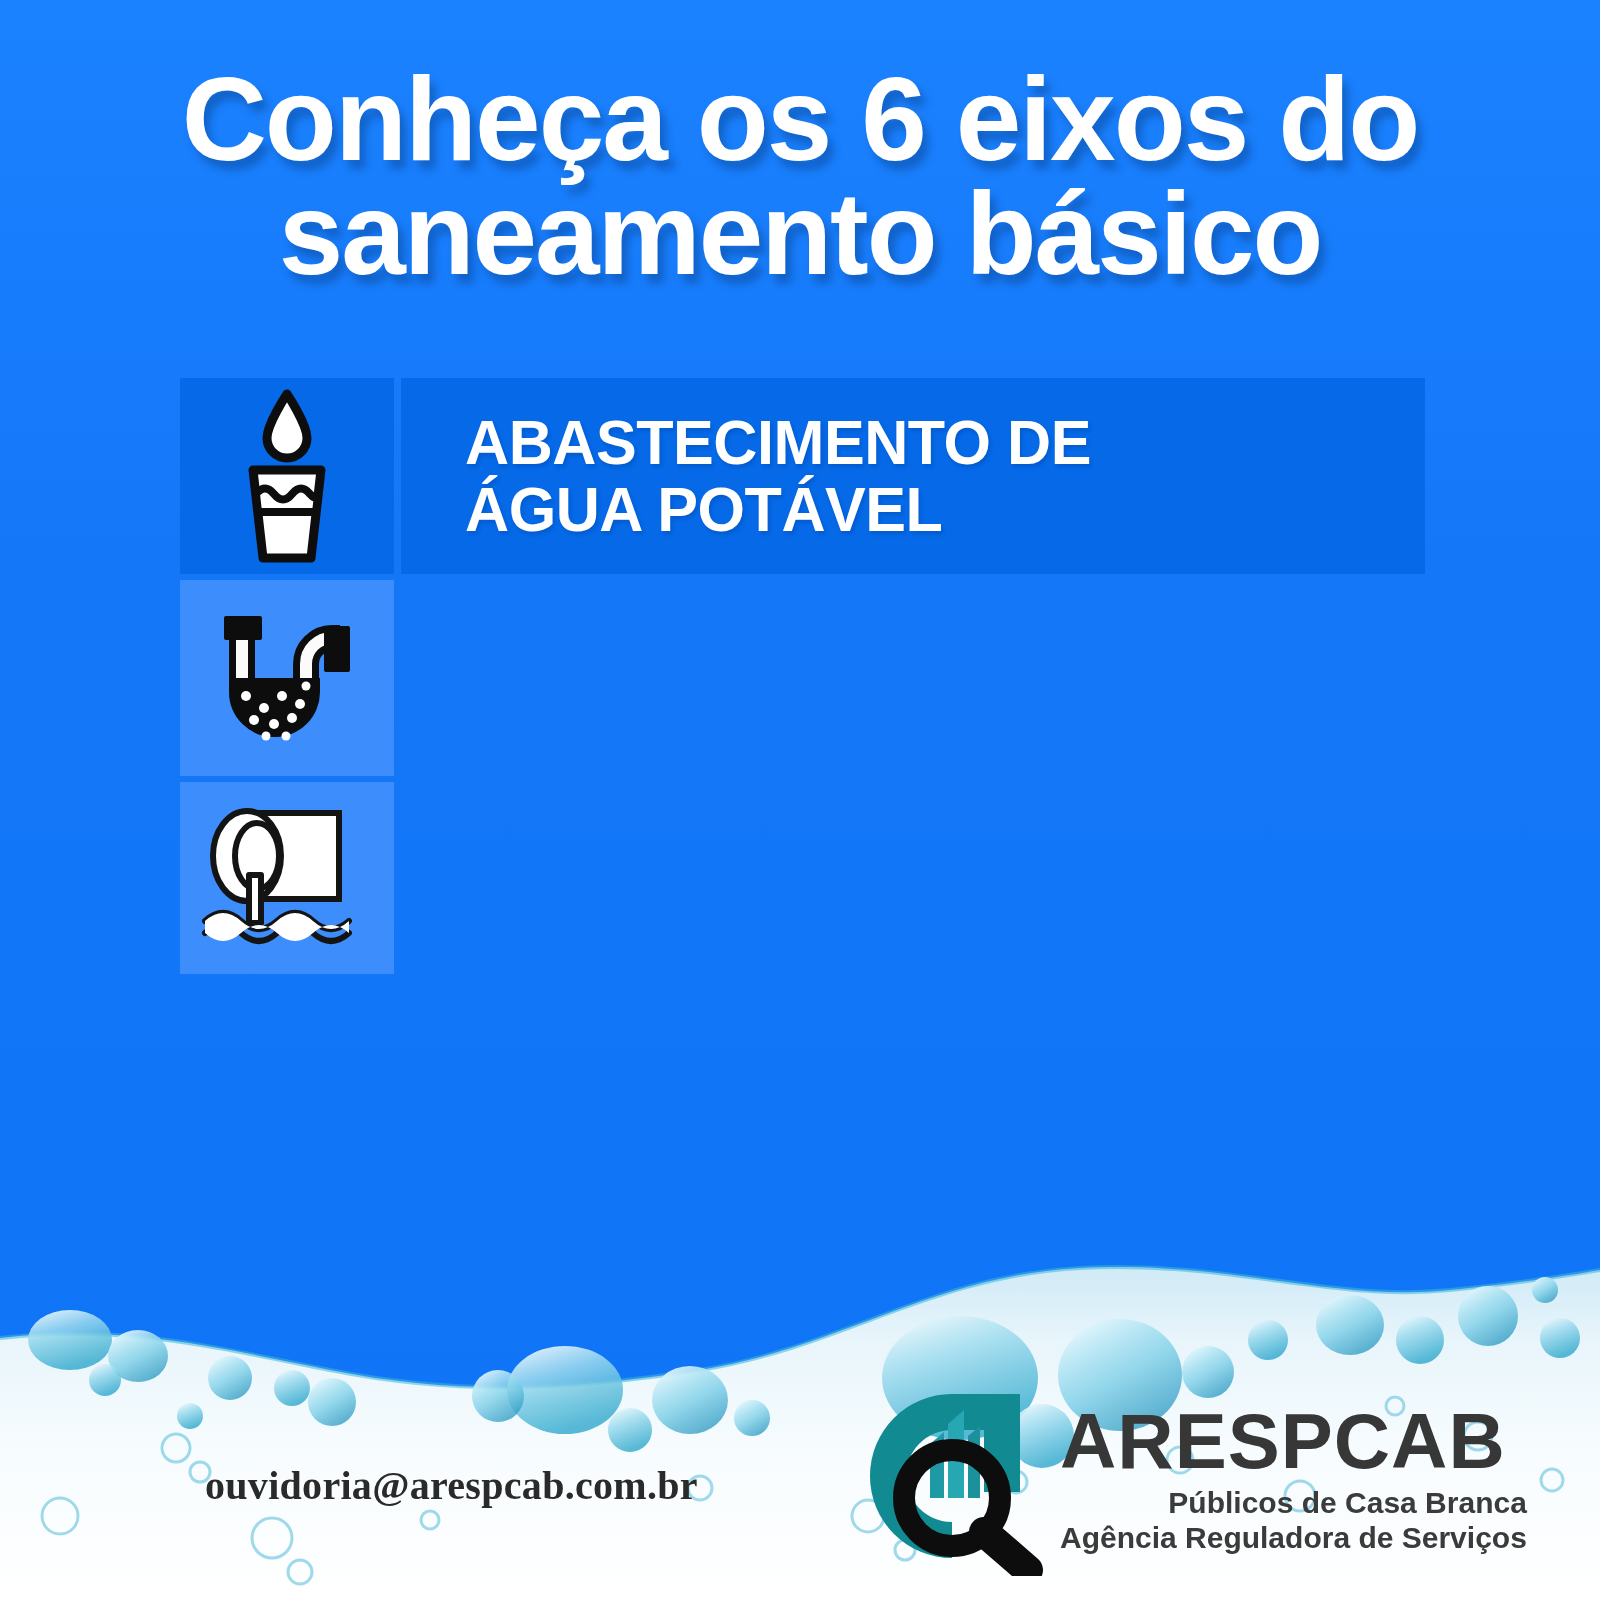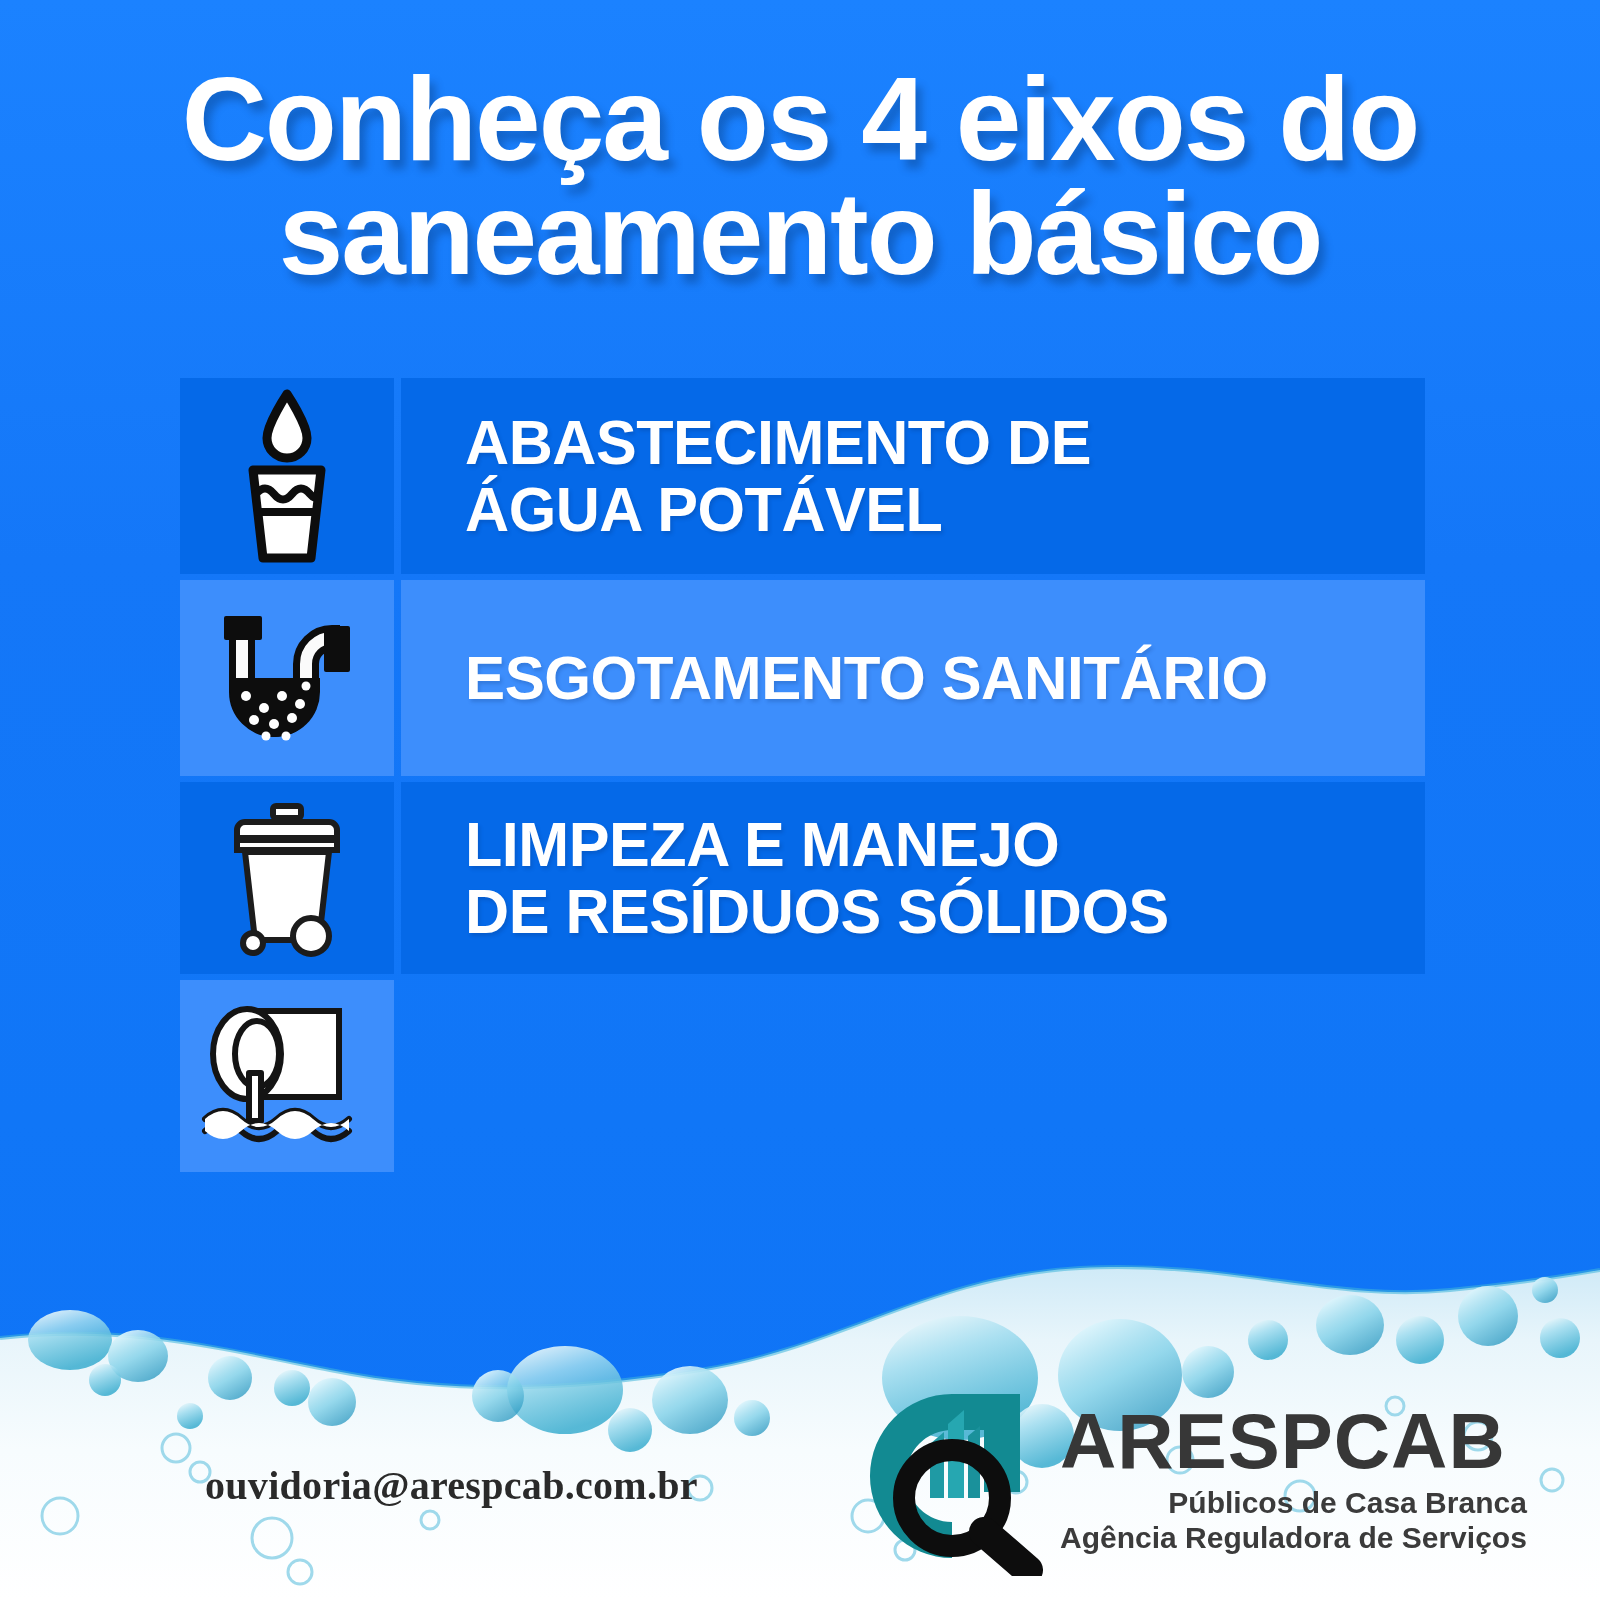"Conheça os 4 eixos do" span.title-line { text: 4 -> 6 }
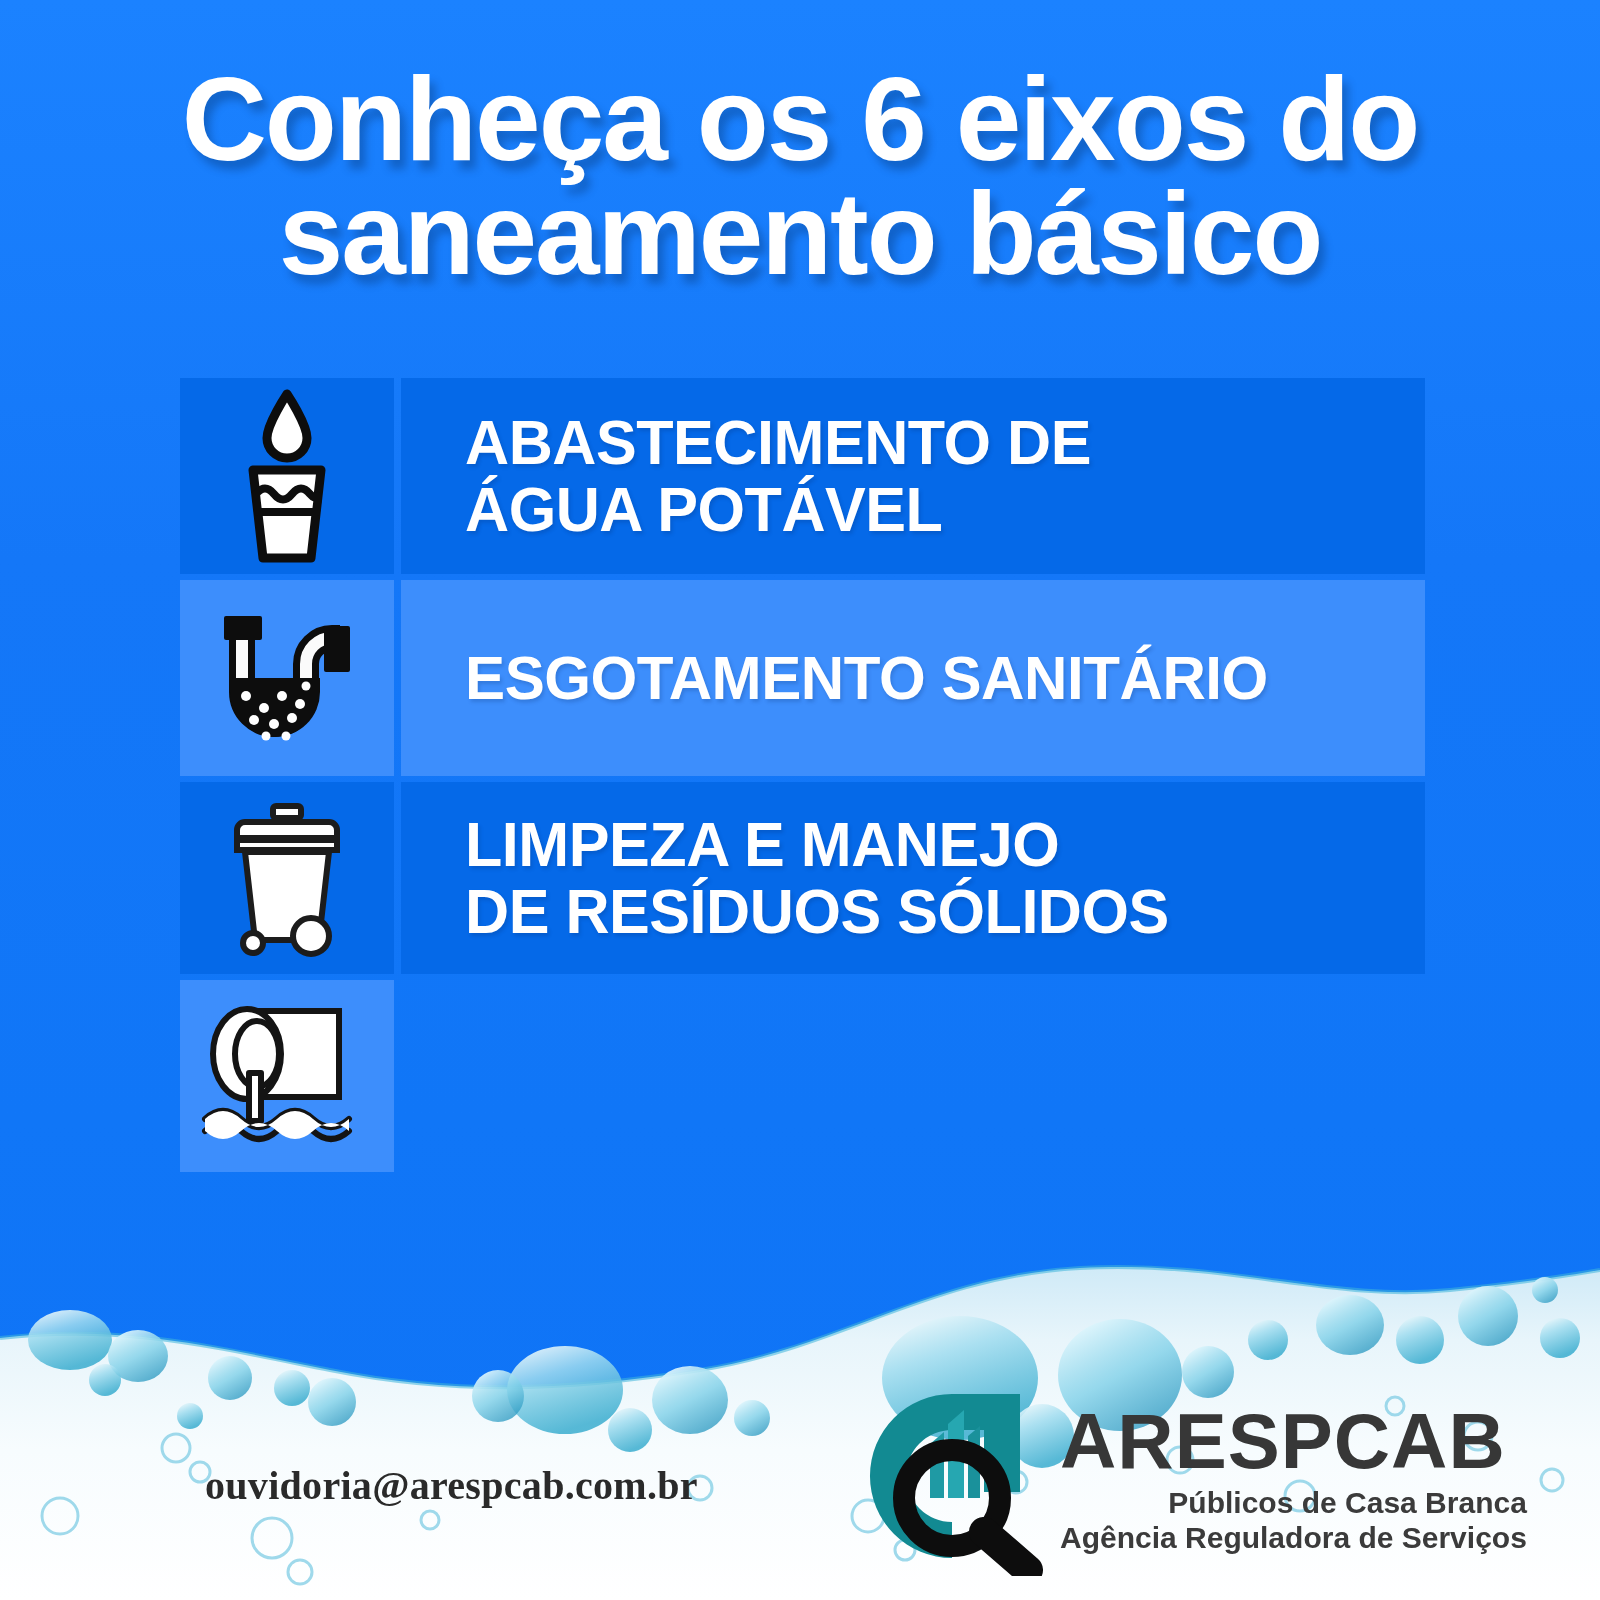"ESGOTAMENTO SANITÁRIO" div.text-cell { html: <div> <div> <span>ESGOTAMENTO SANITÁRIO</span> </div> </div> -> none }
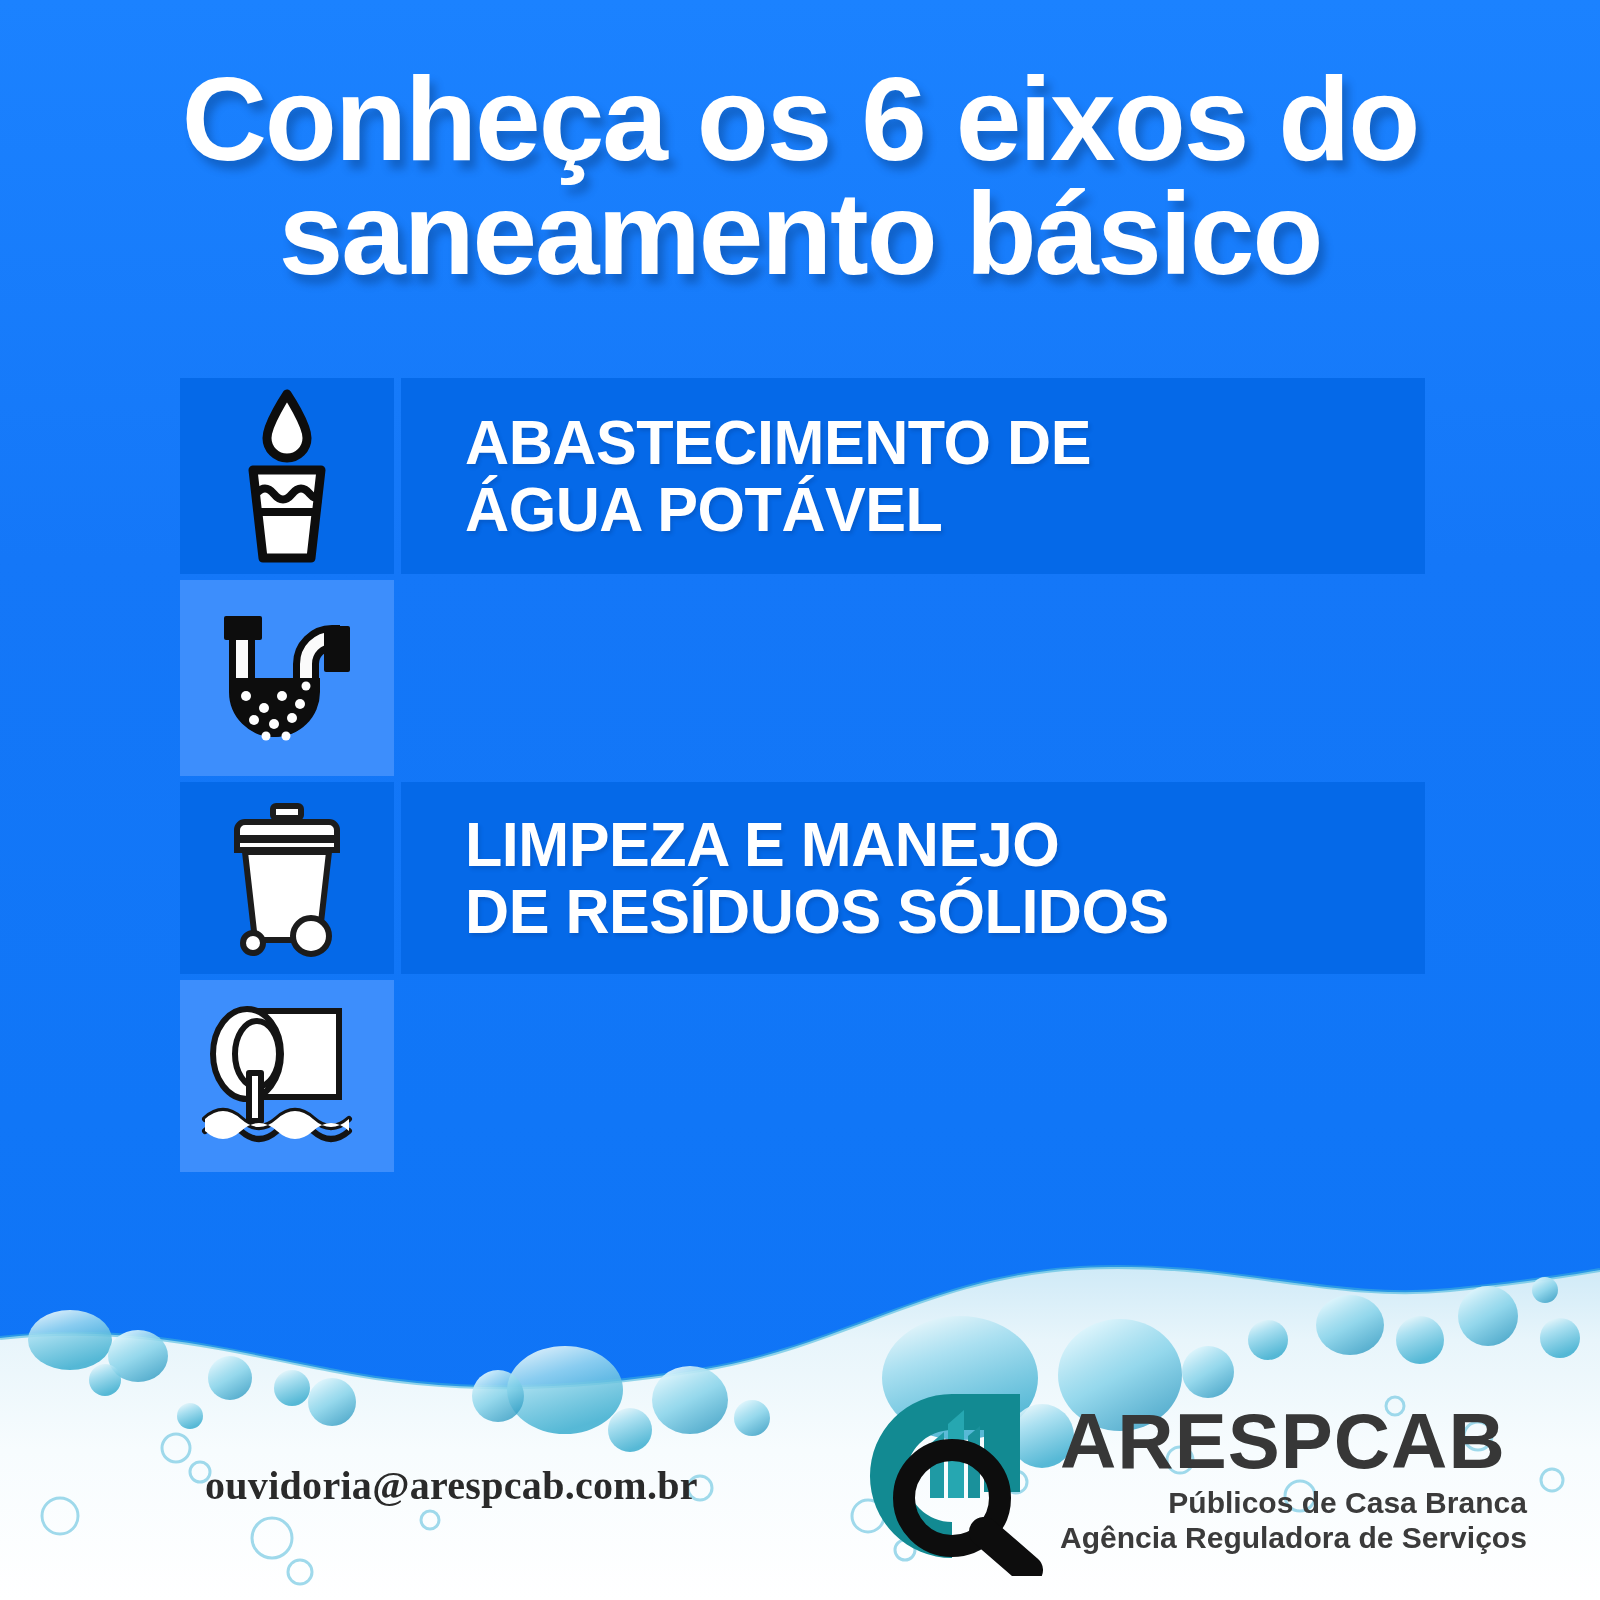"LIMPEZA E MANEJO" div.axis-row { html: <div> <div> <svg> <rect></rect> <path></path> <rect></rect> <path></path> <circle></circle> <circle></circle> </svg> </div> <div> <div> <span>LIMPEZA E MANEJO</span> <span>DE RESÍDUOS SÓLIDOS</span> </div> </div> </div> -> none }
